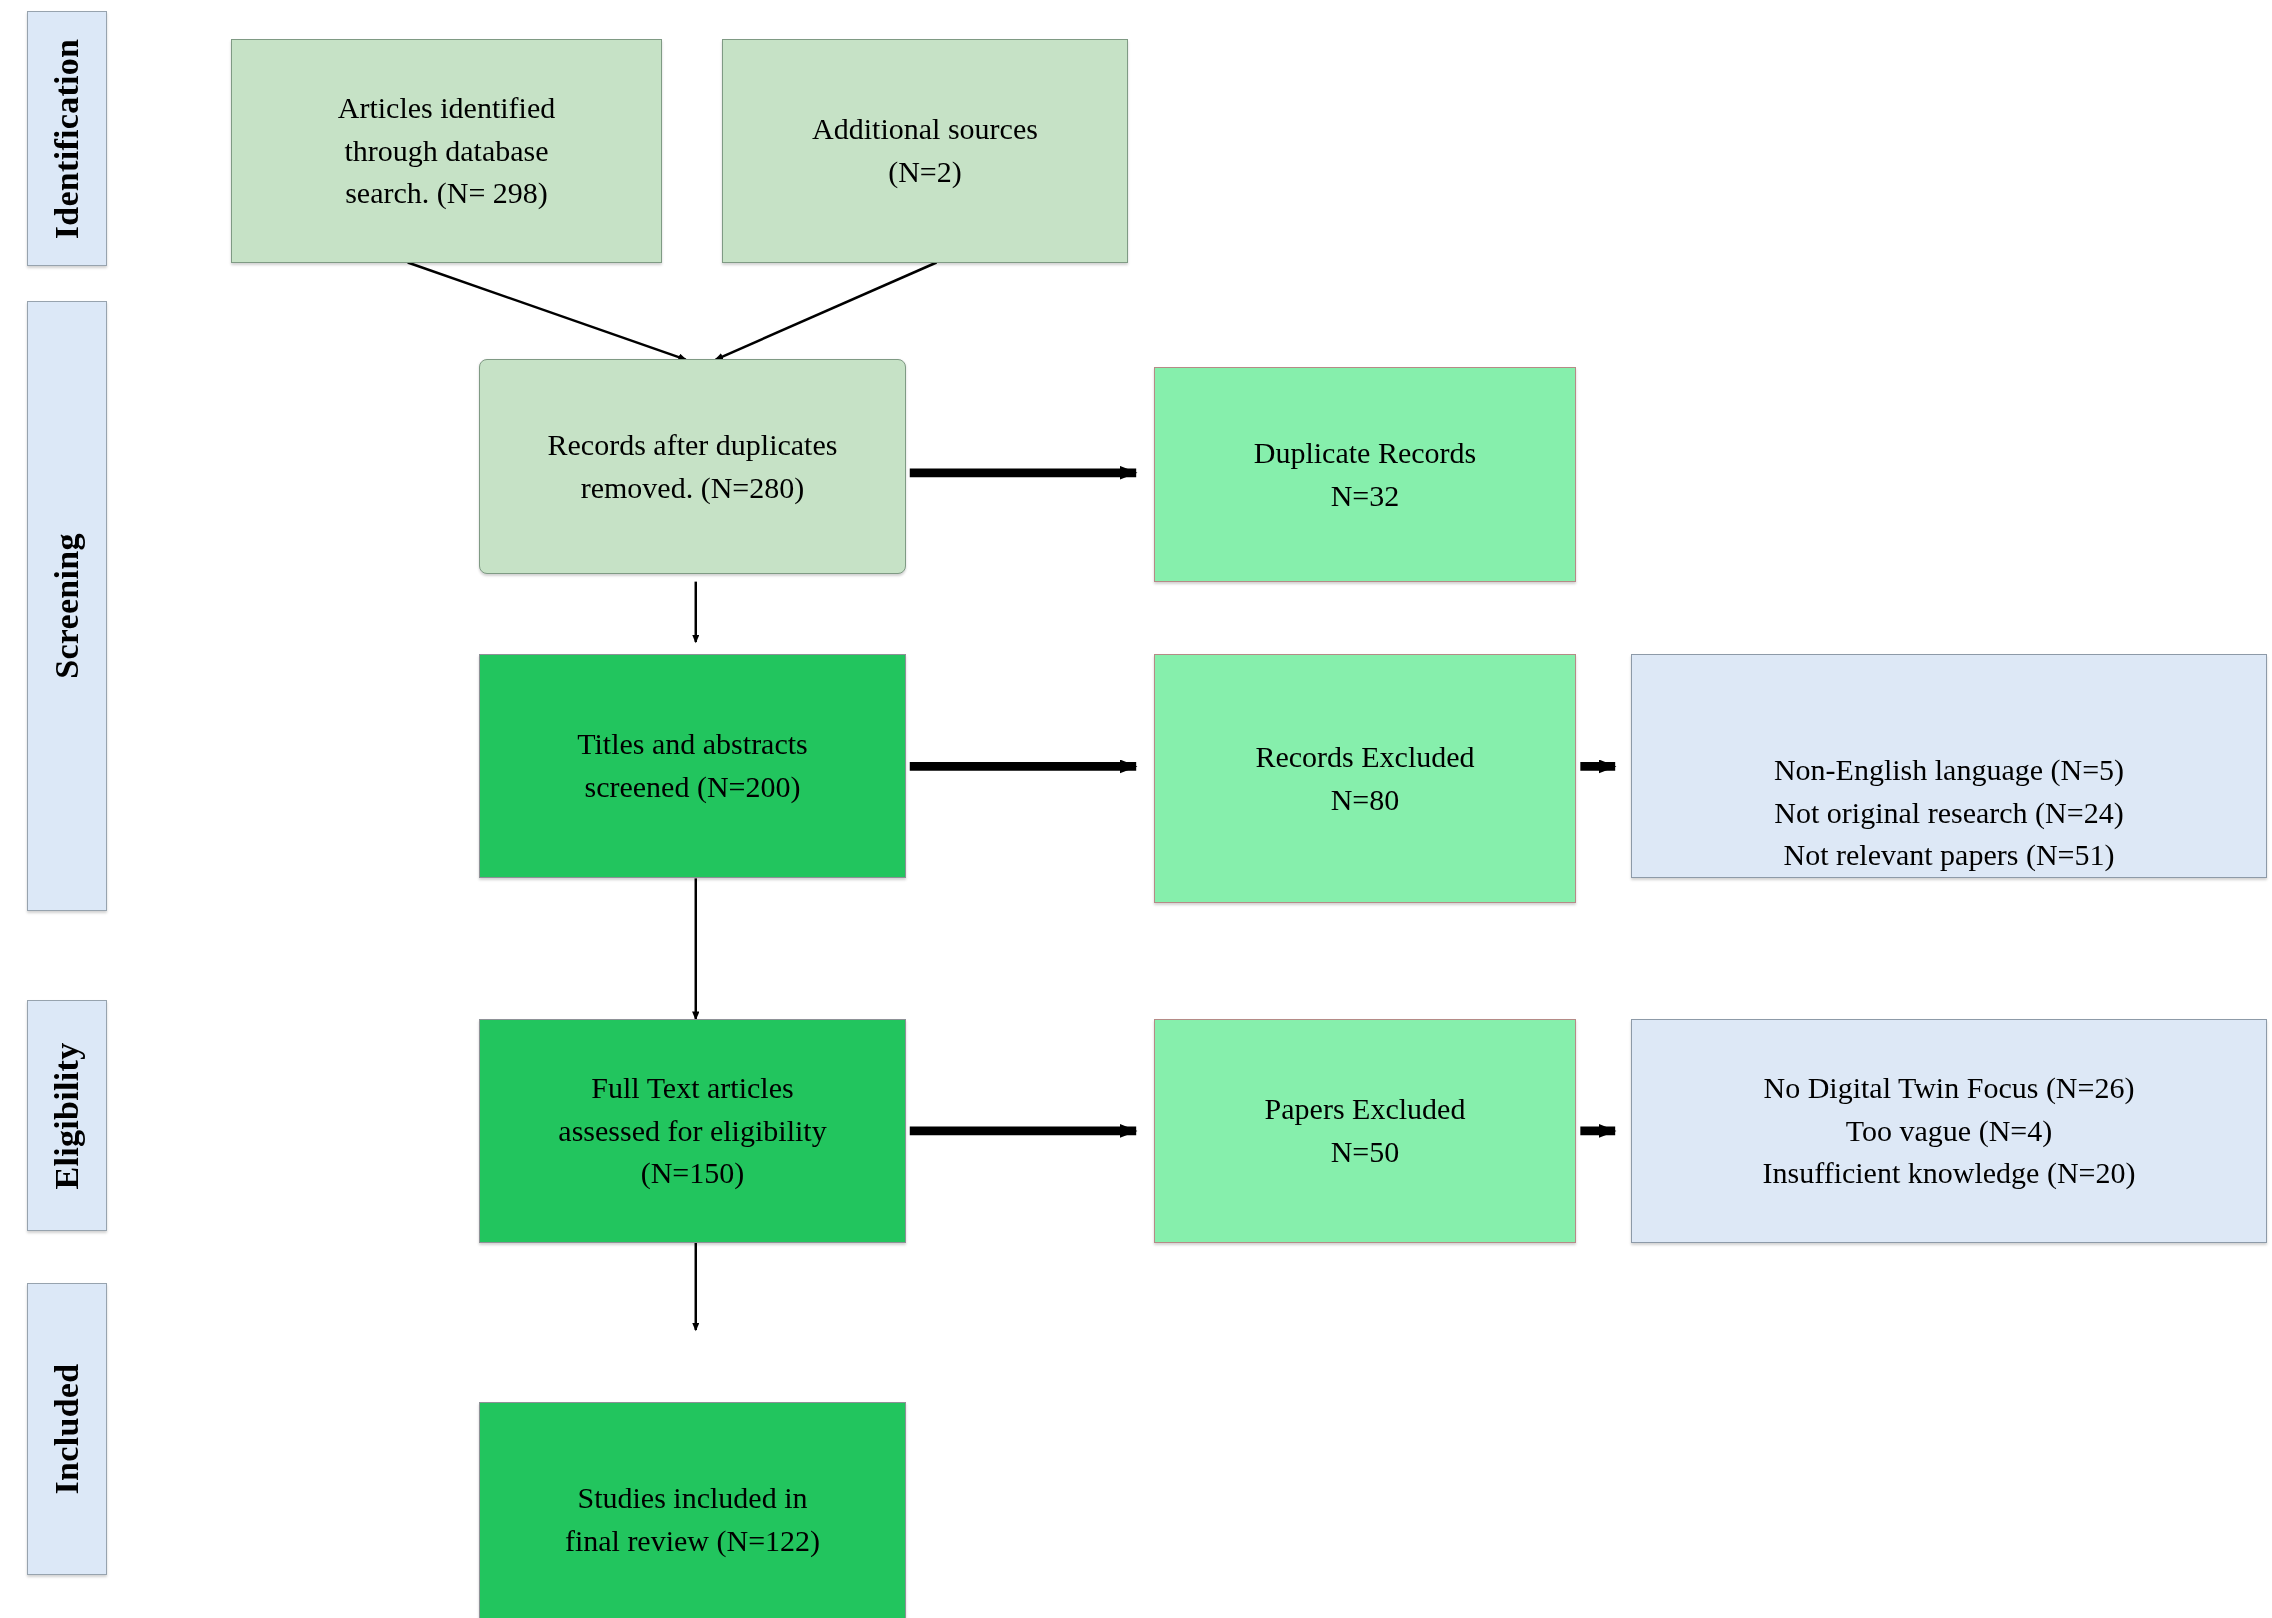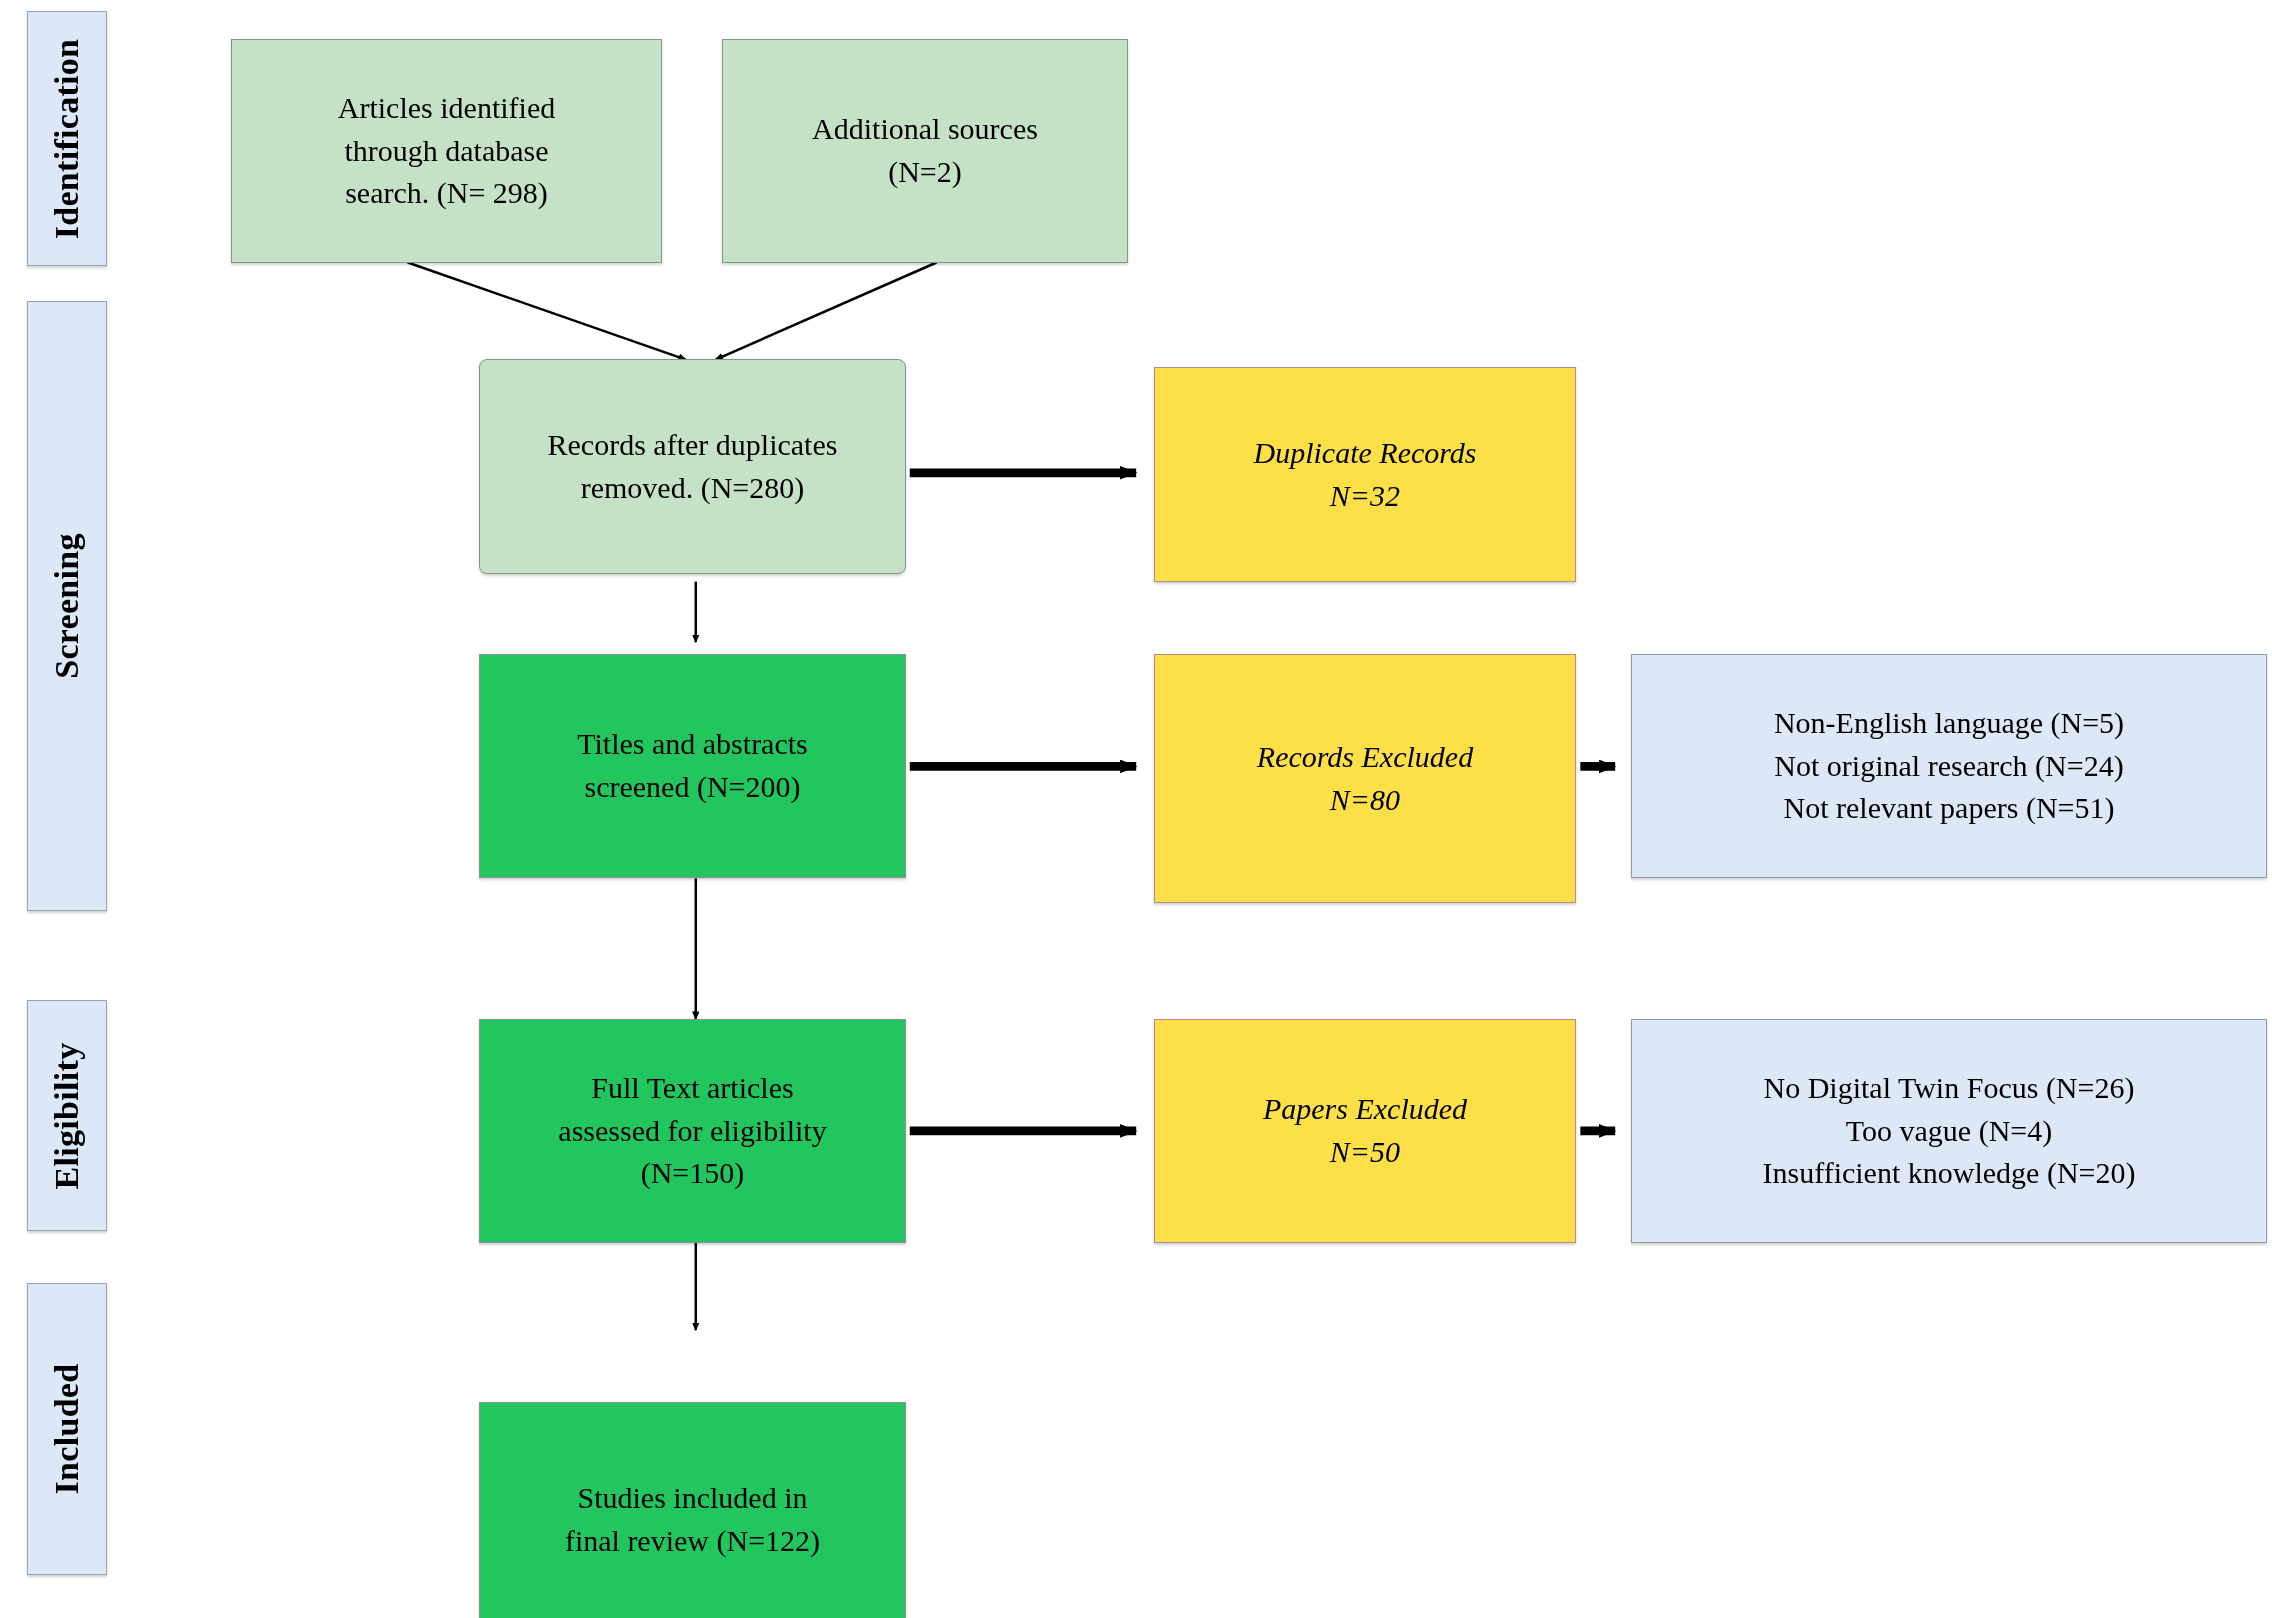"Duplicate Records" .salmon { background: #fde047 -> #86efac; font-style: italic -> none }
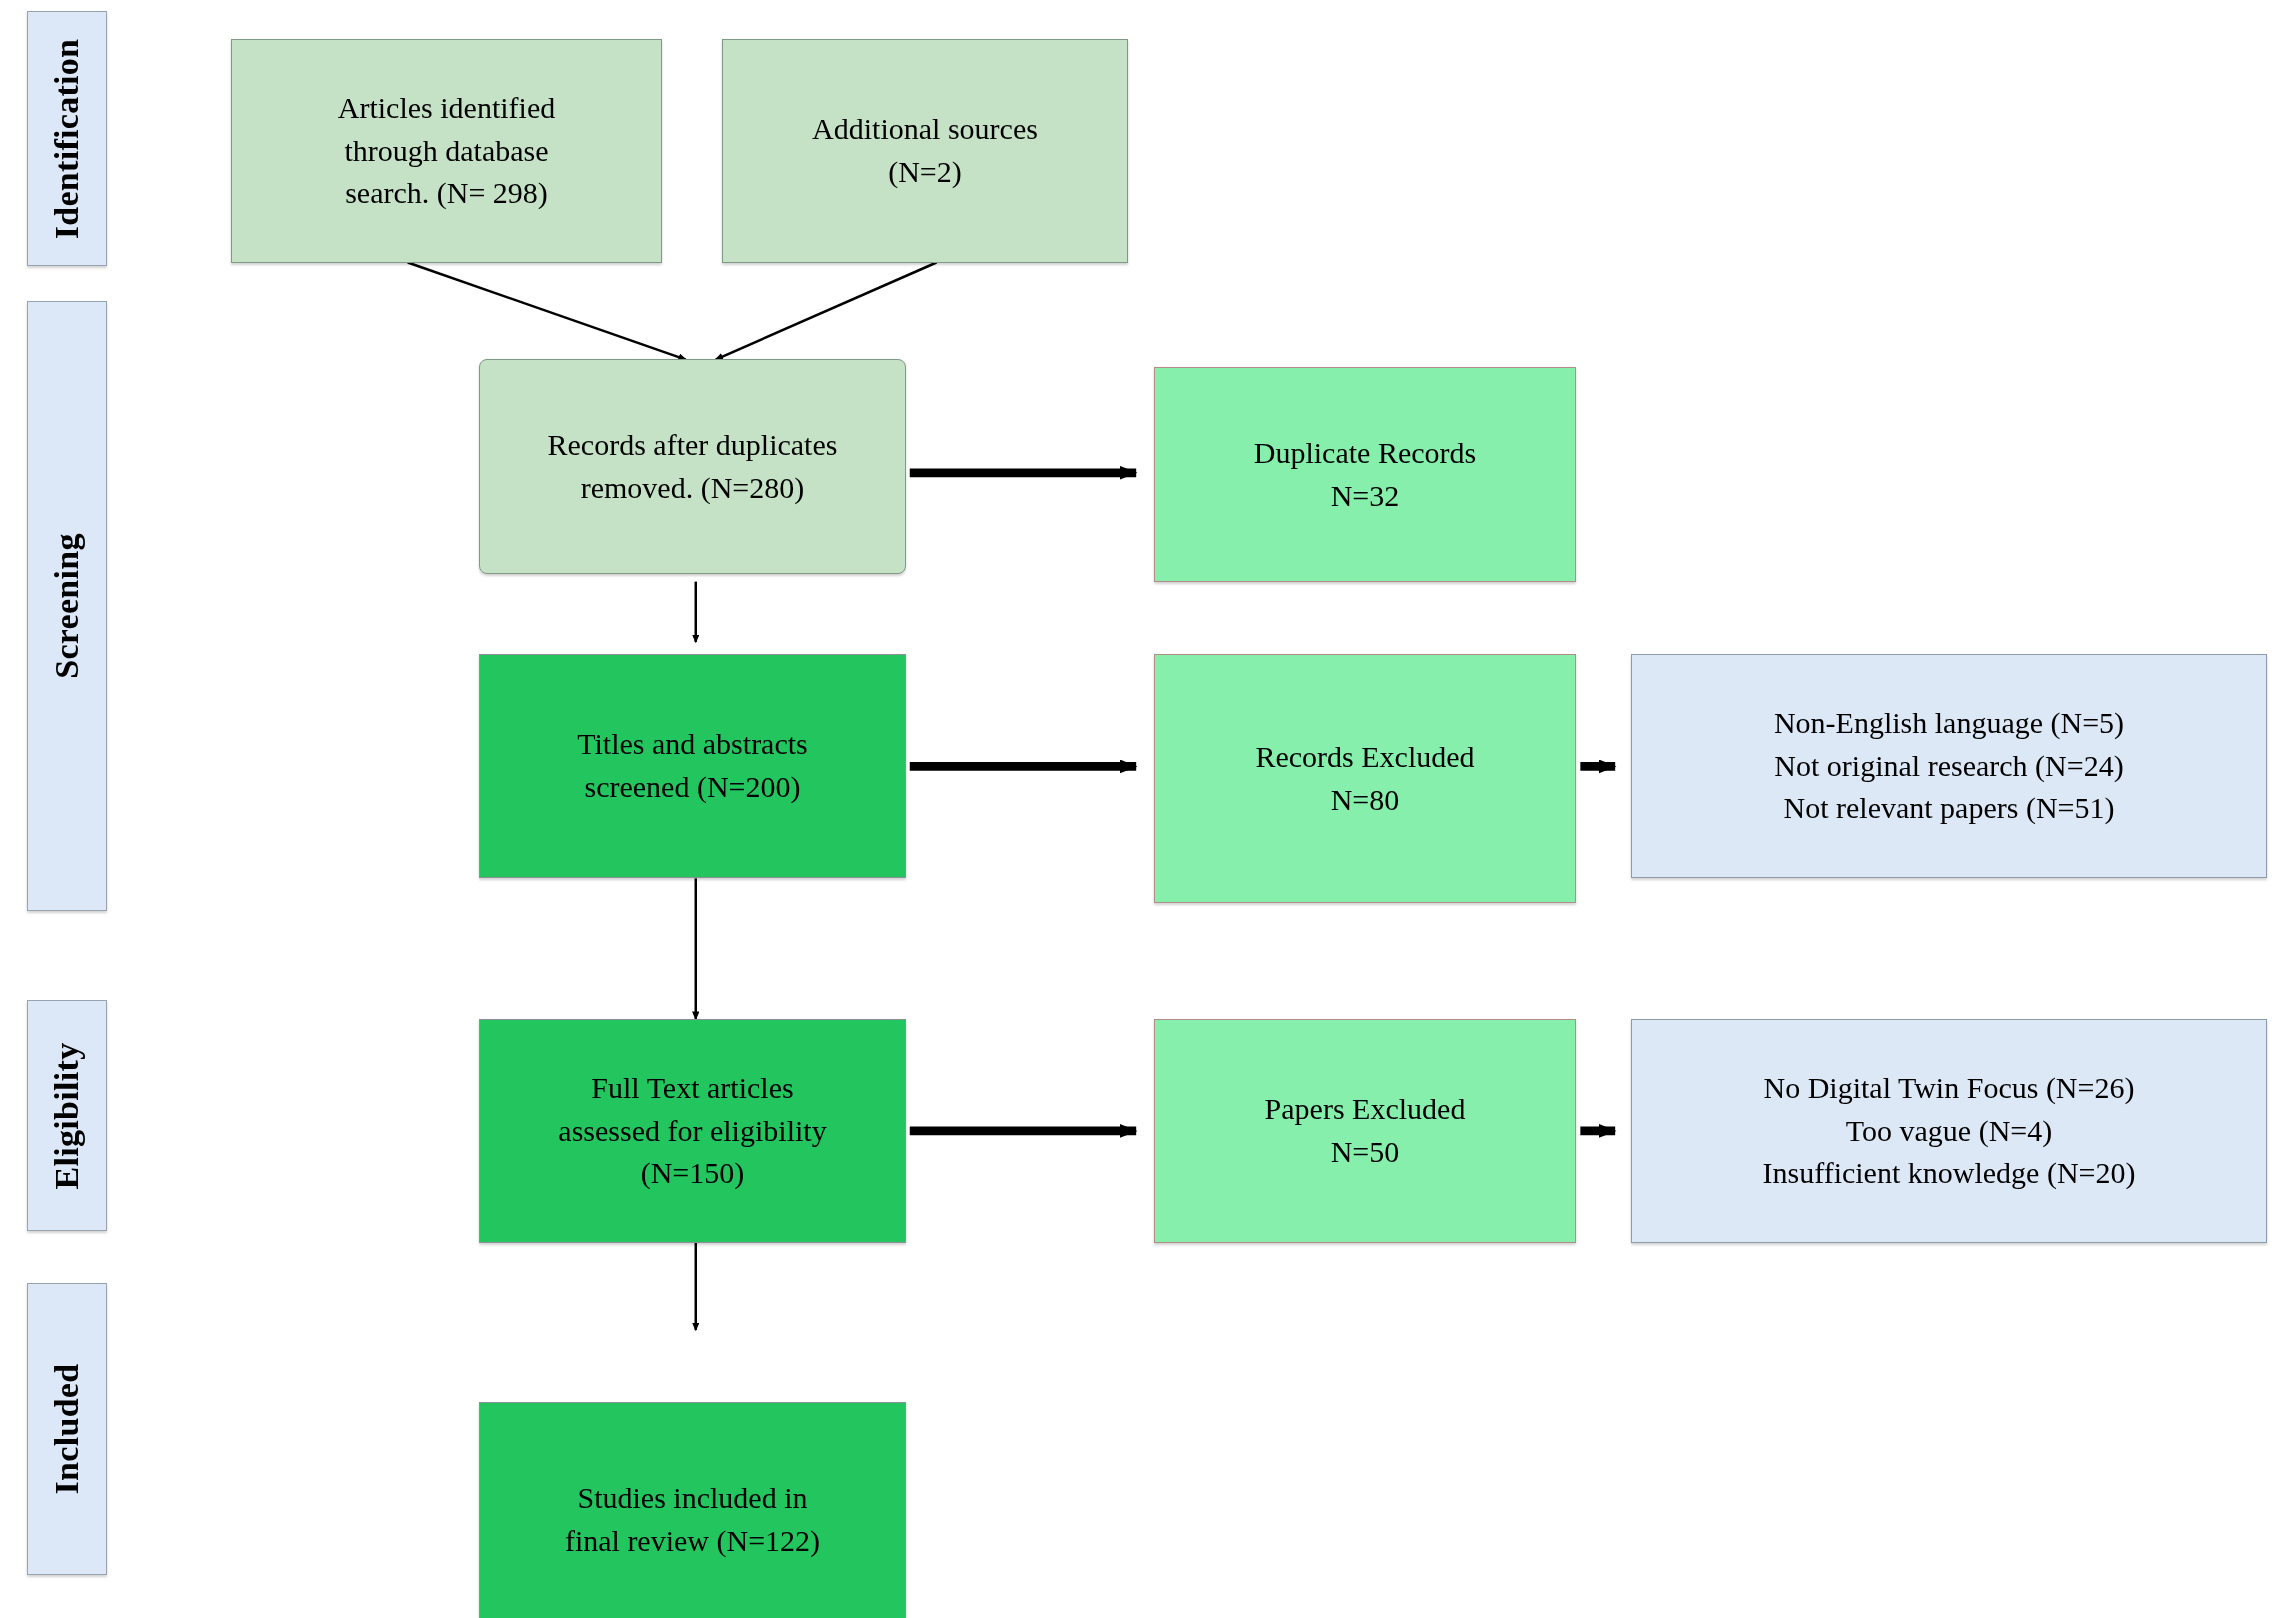"Non-English language (N=5)" div.node { align-items: none -> flex-end }
